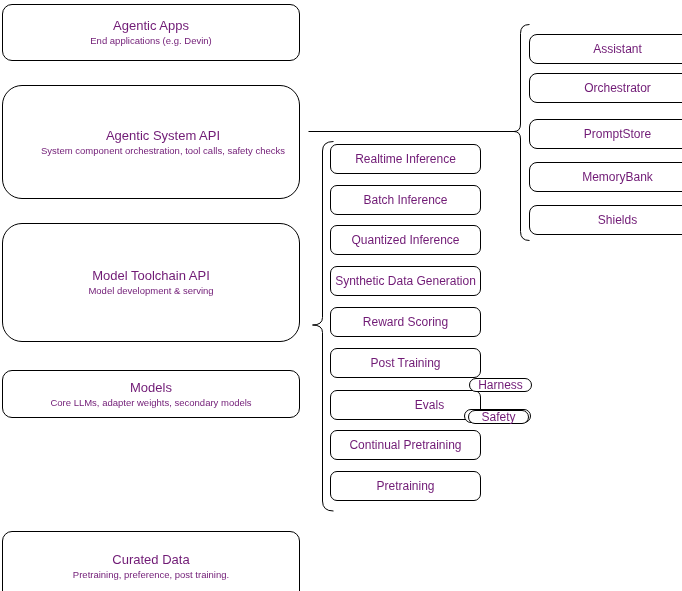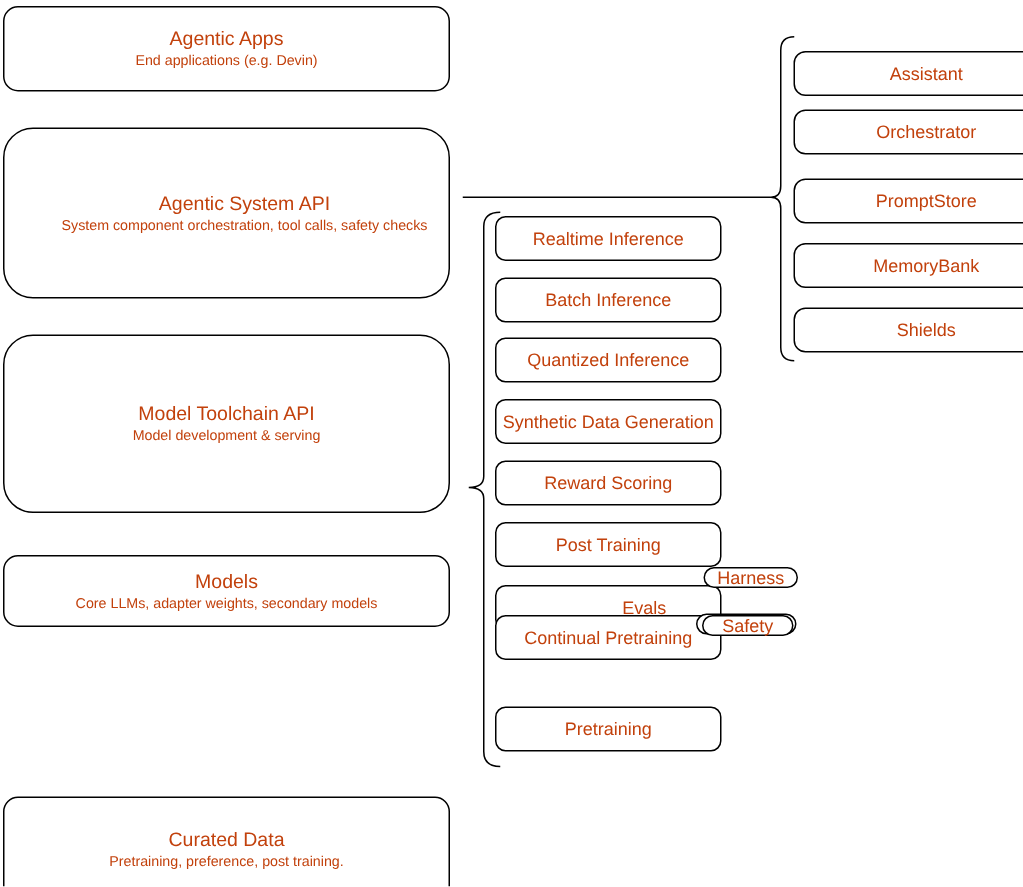"Agentic Apps" .canvas { color: #c2410c -> #701a75 }
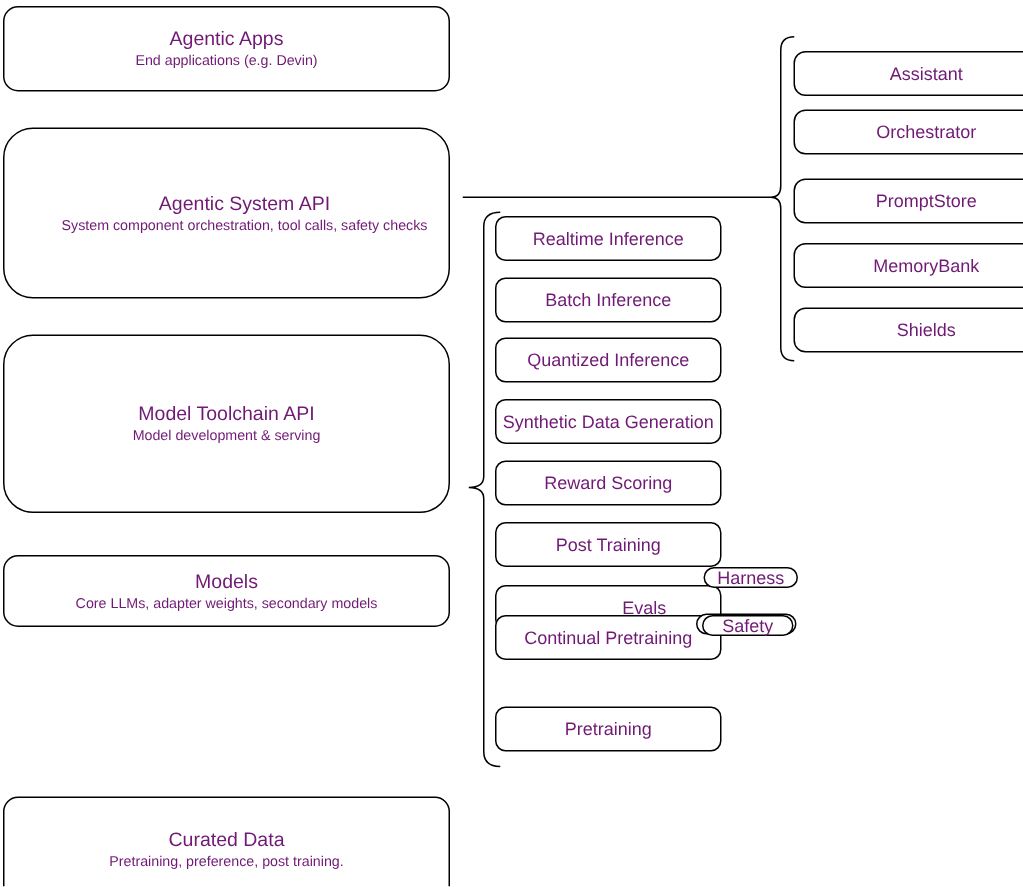"Continual Pretraining" div.box { top: 410px -> 430px }
